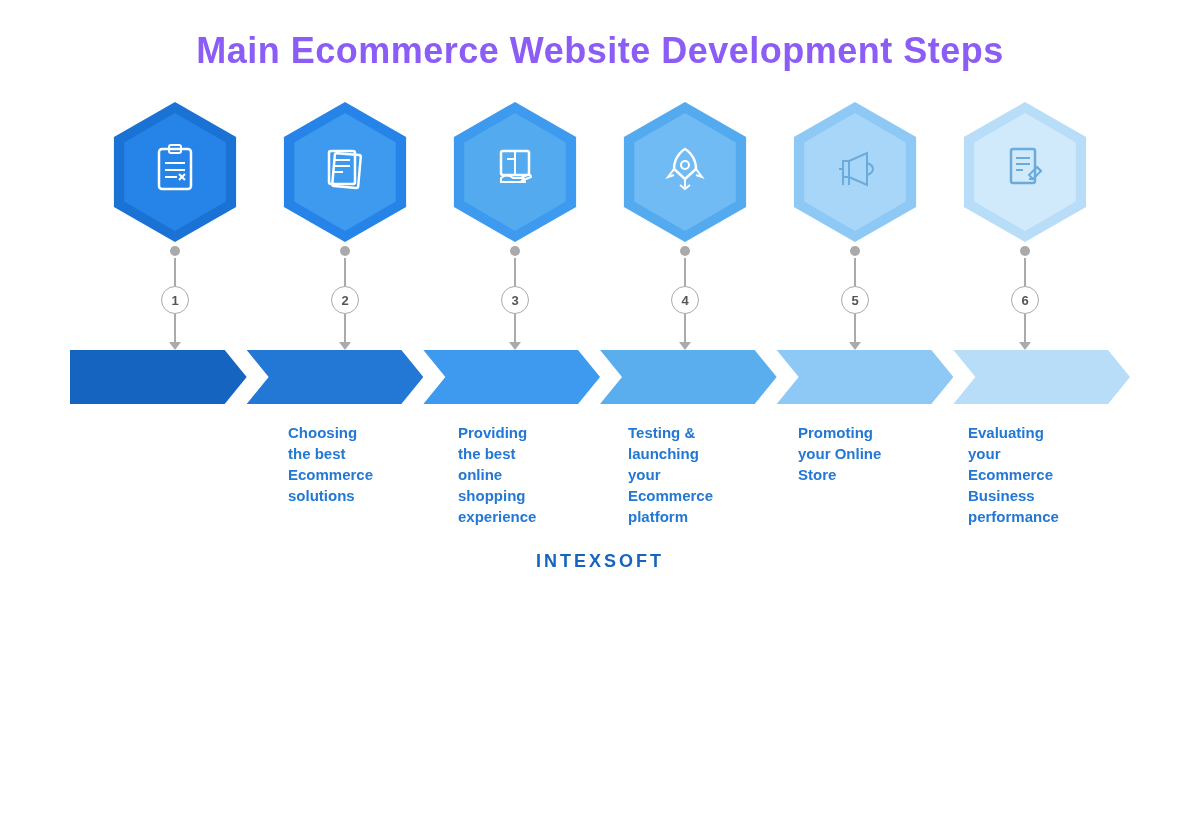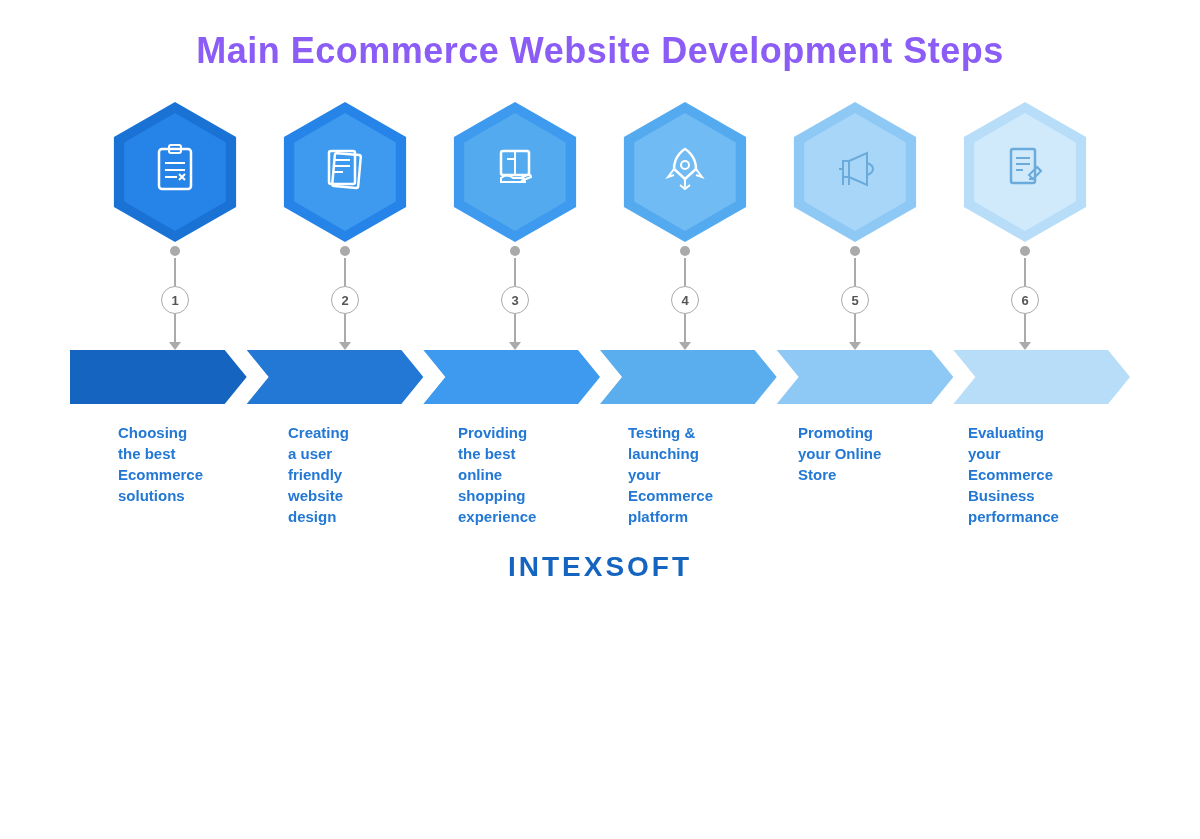"Creating" div.label-item { html: <div> Creating<br>a user<br>friendly<br>website<br>design </div> -> none }
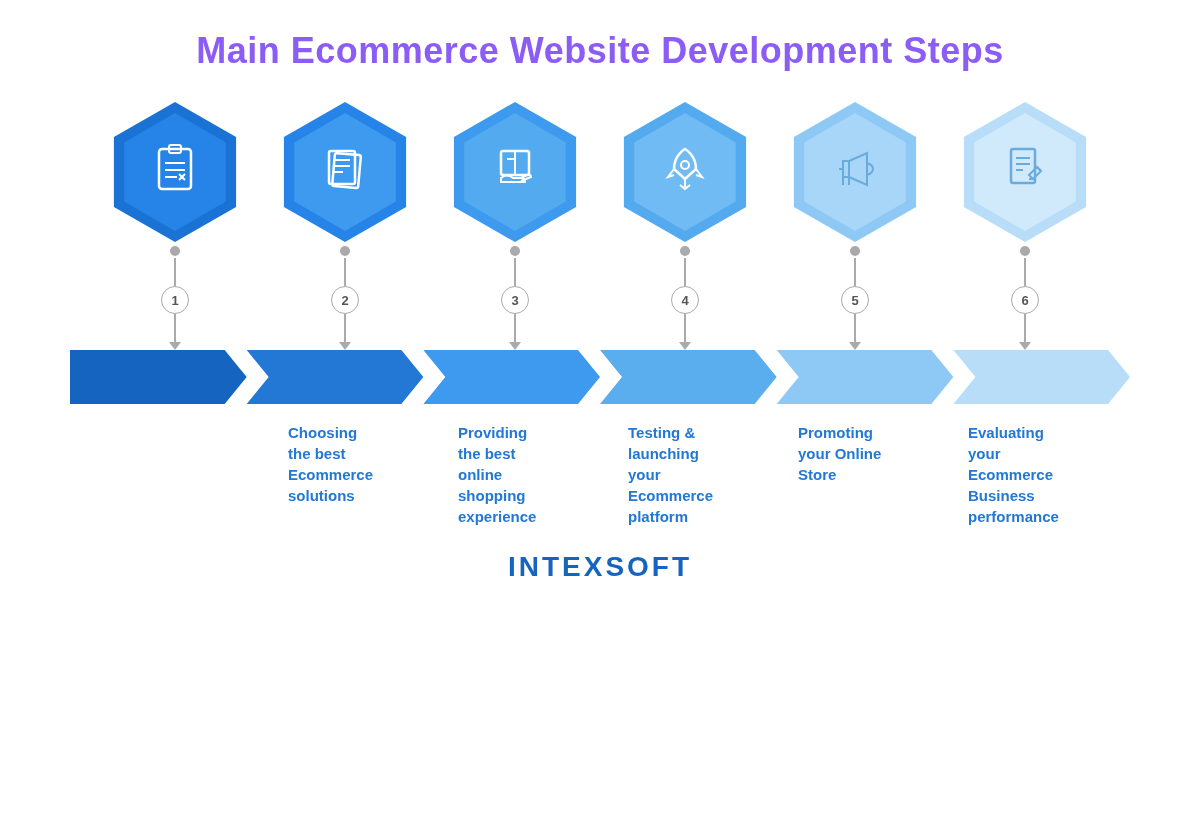"INTEXSOFT" .logo-text { font-size: 28px -> 18px }
